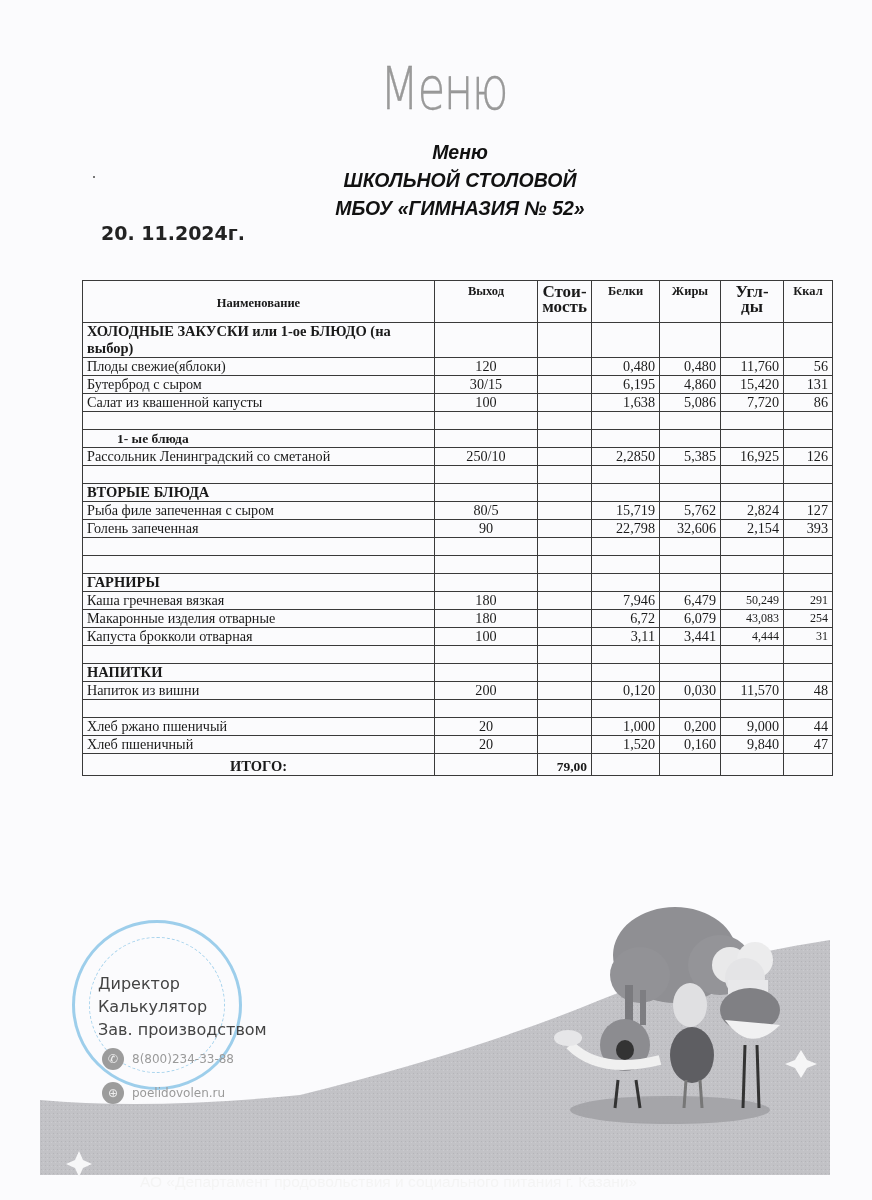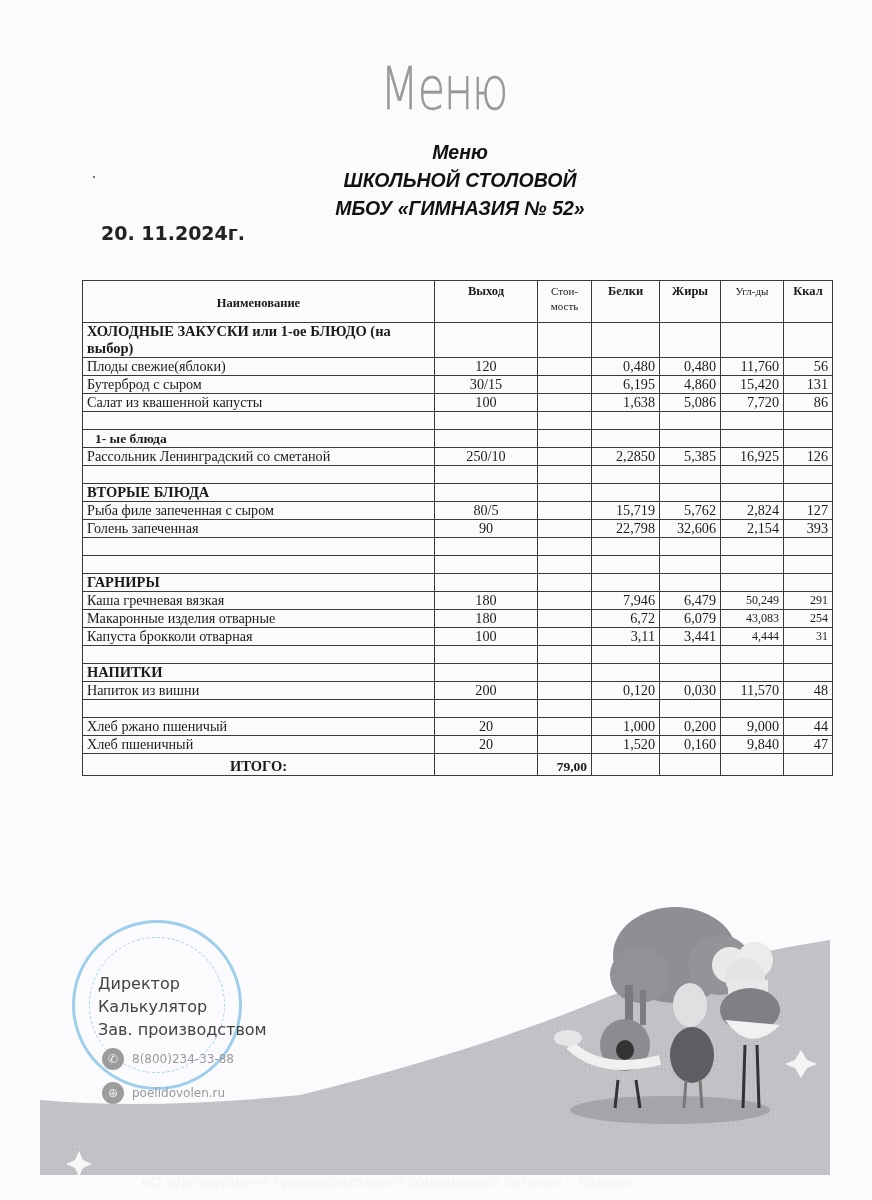"Стои-мость" table.menu th.small { font-size: 11px -> 17px; font-weight: normal -> bold }
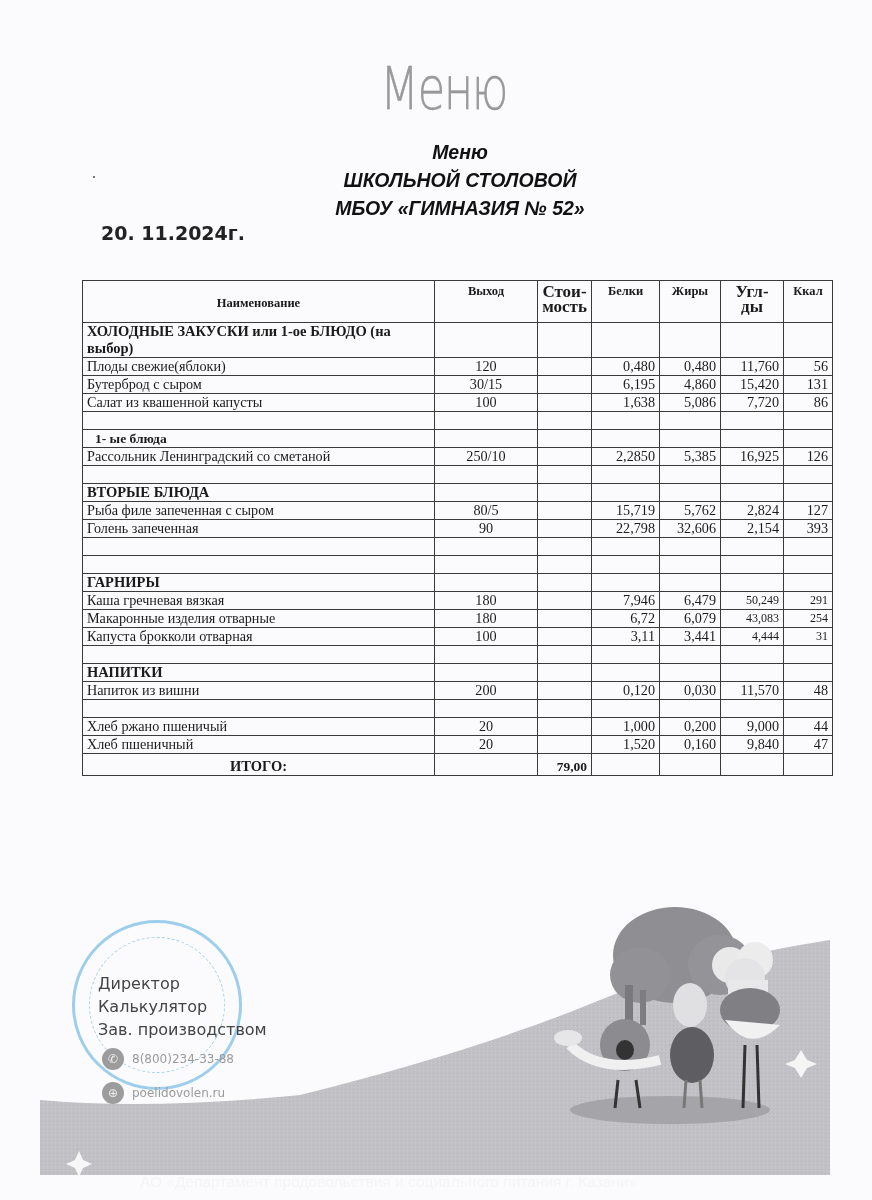"1- ые блюда" .sub td.label { padding-left: 12px -> 34px }
